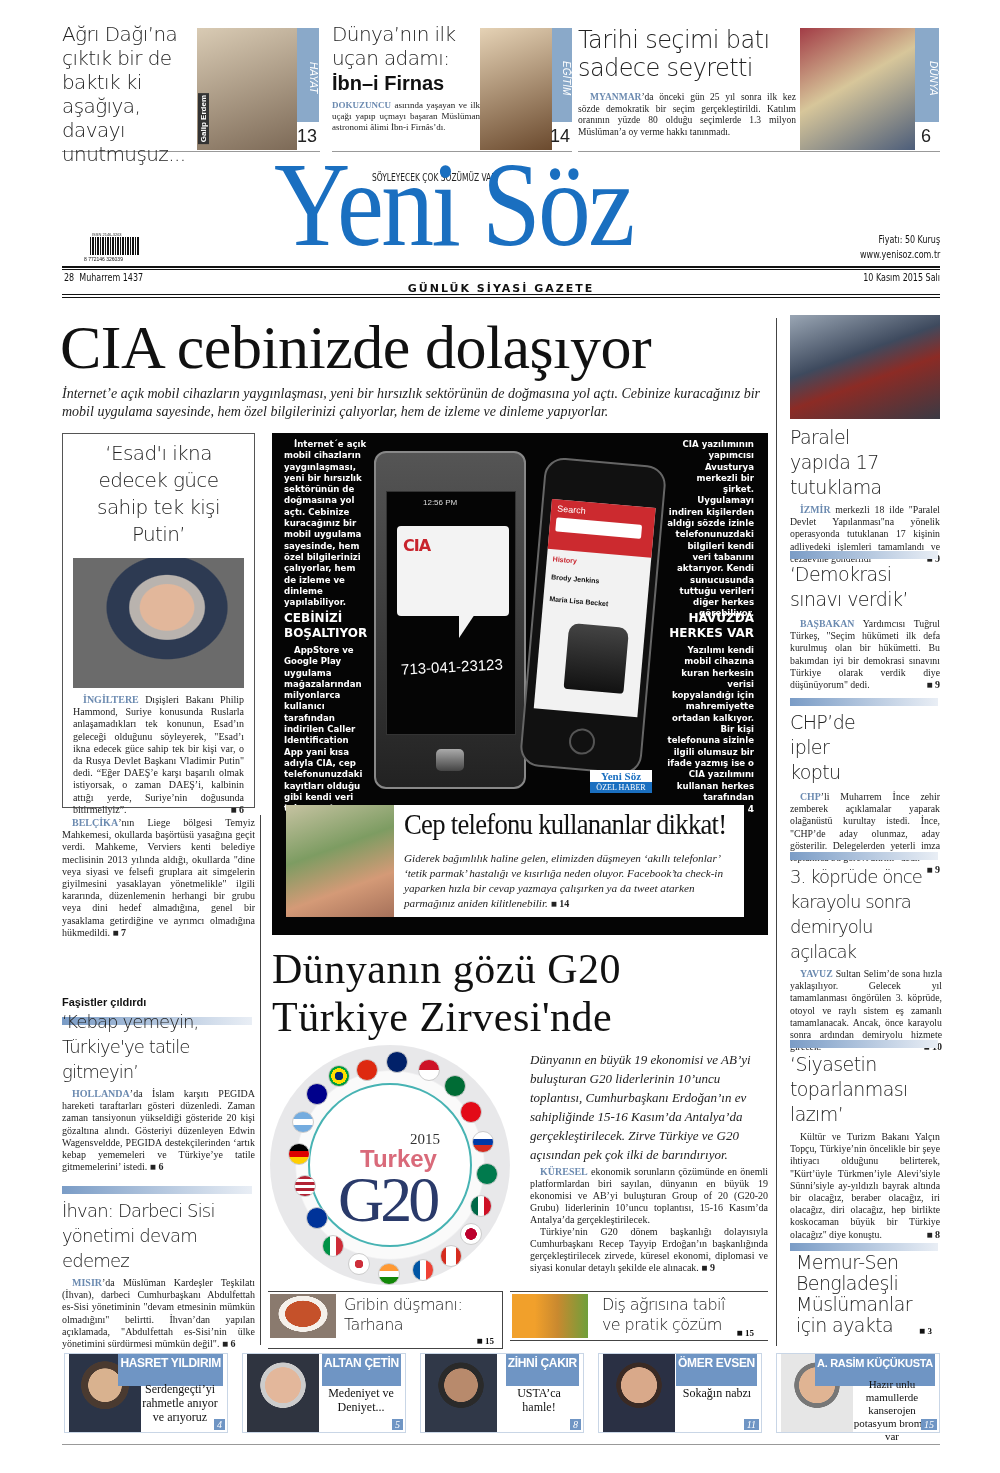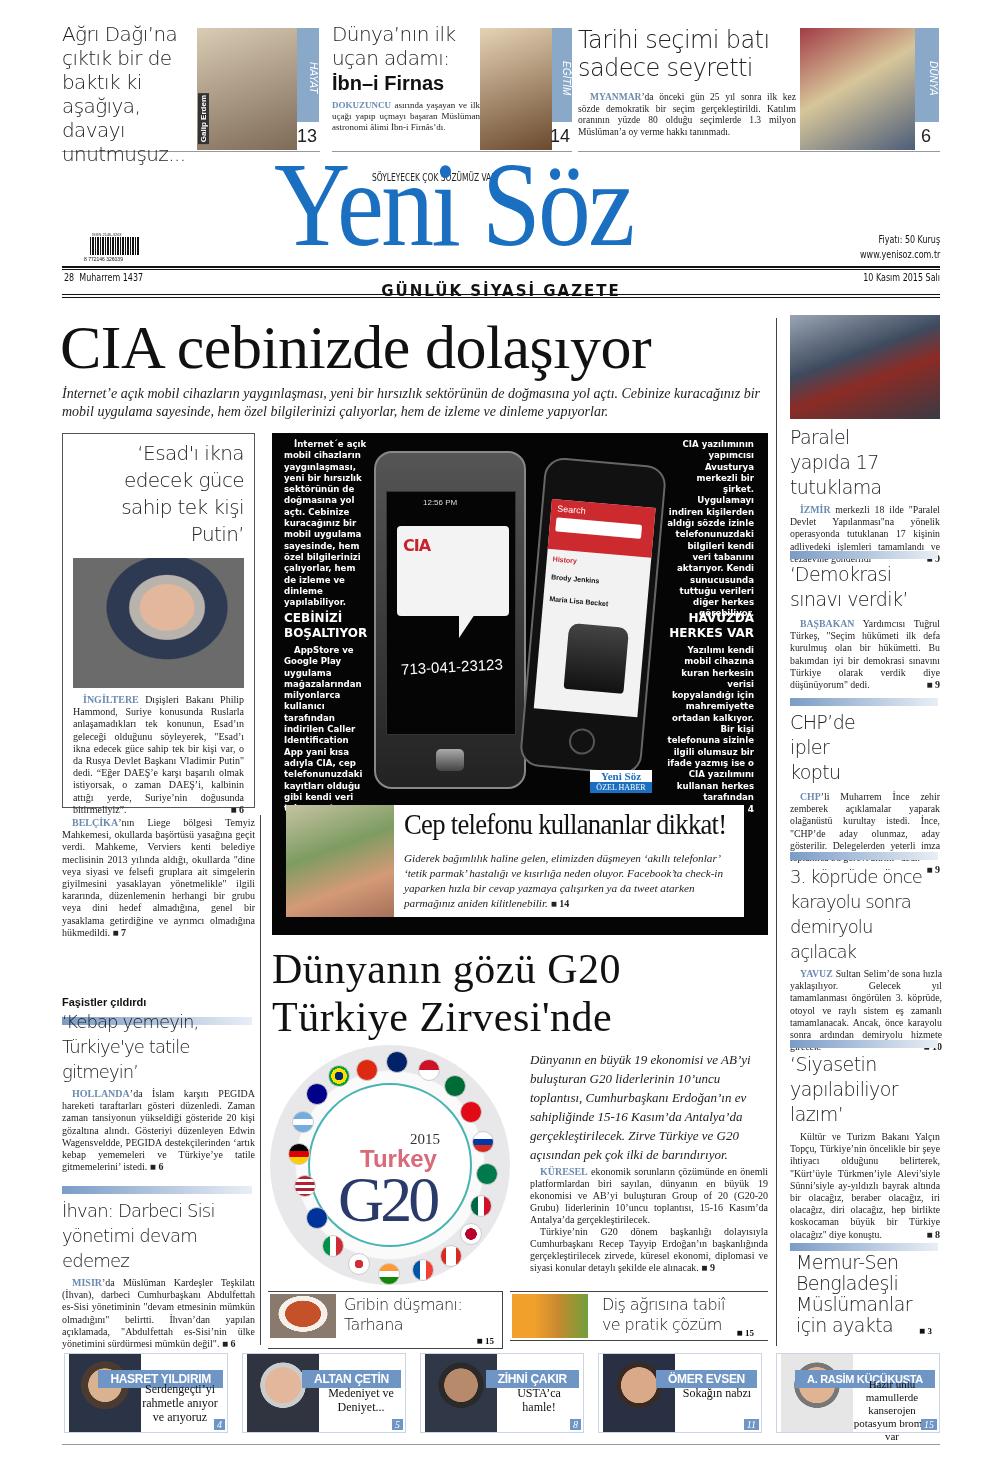"GÜNLÜK SİYASİ GAZETE" div.abs { font-size: 15px -> 11px }
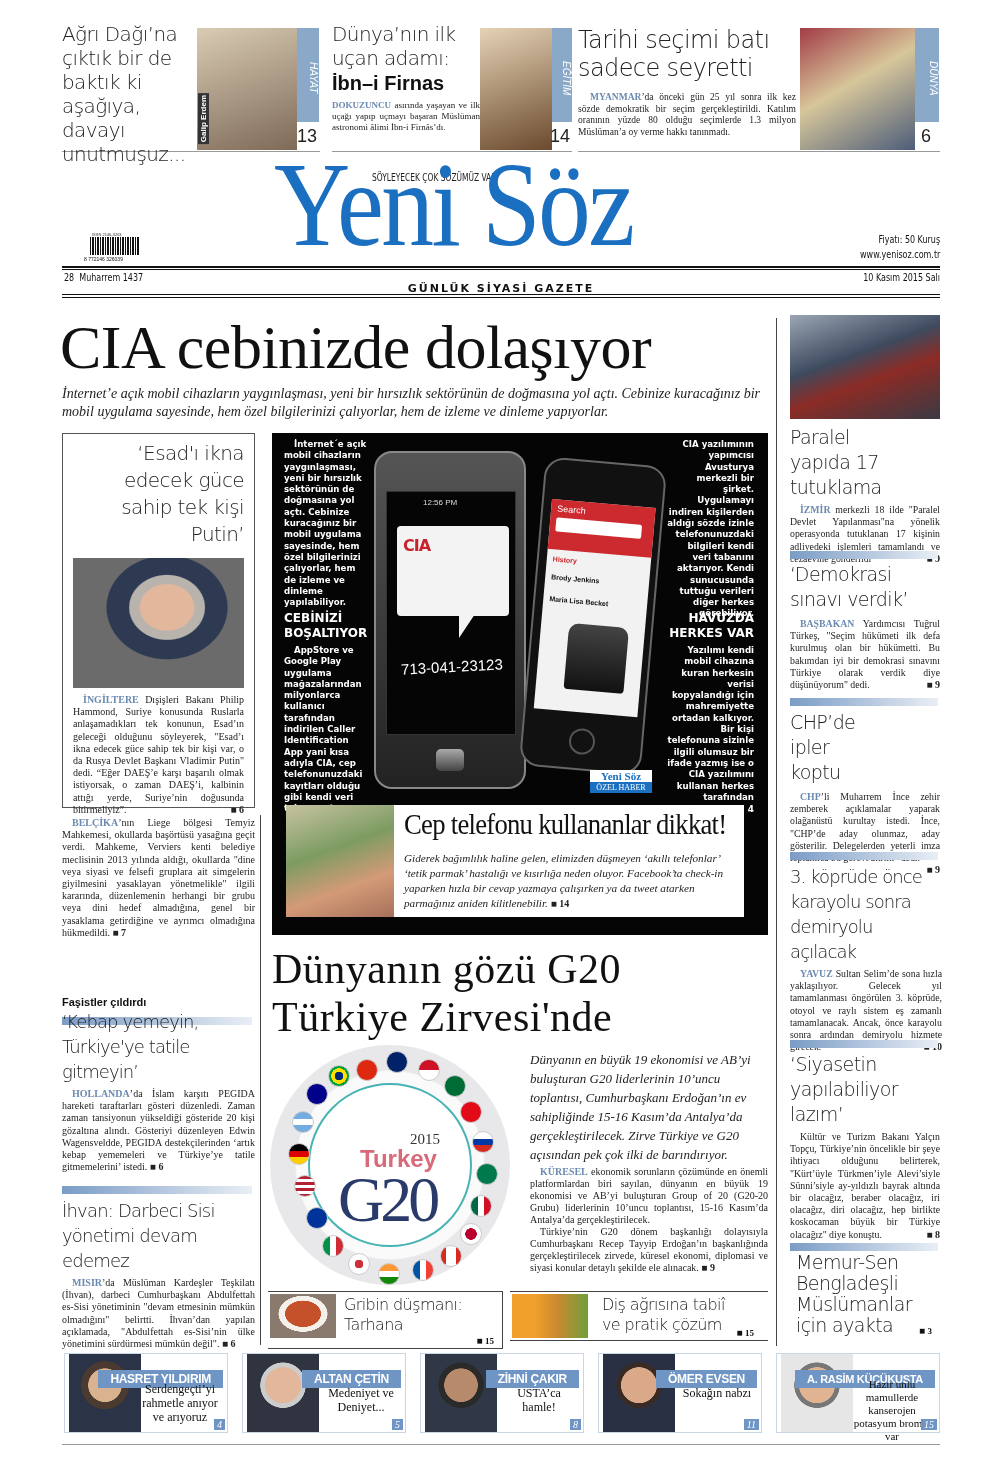"‘Esad'ı ikna edecek güce sahip" div.col-hd { text-align: right -> center }
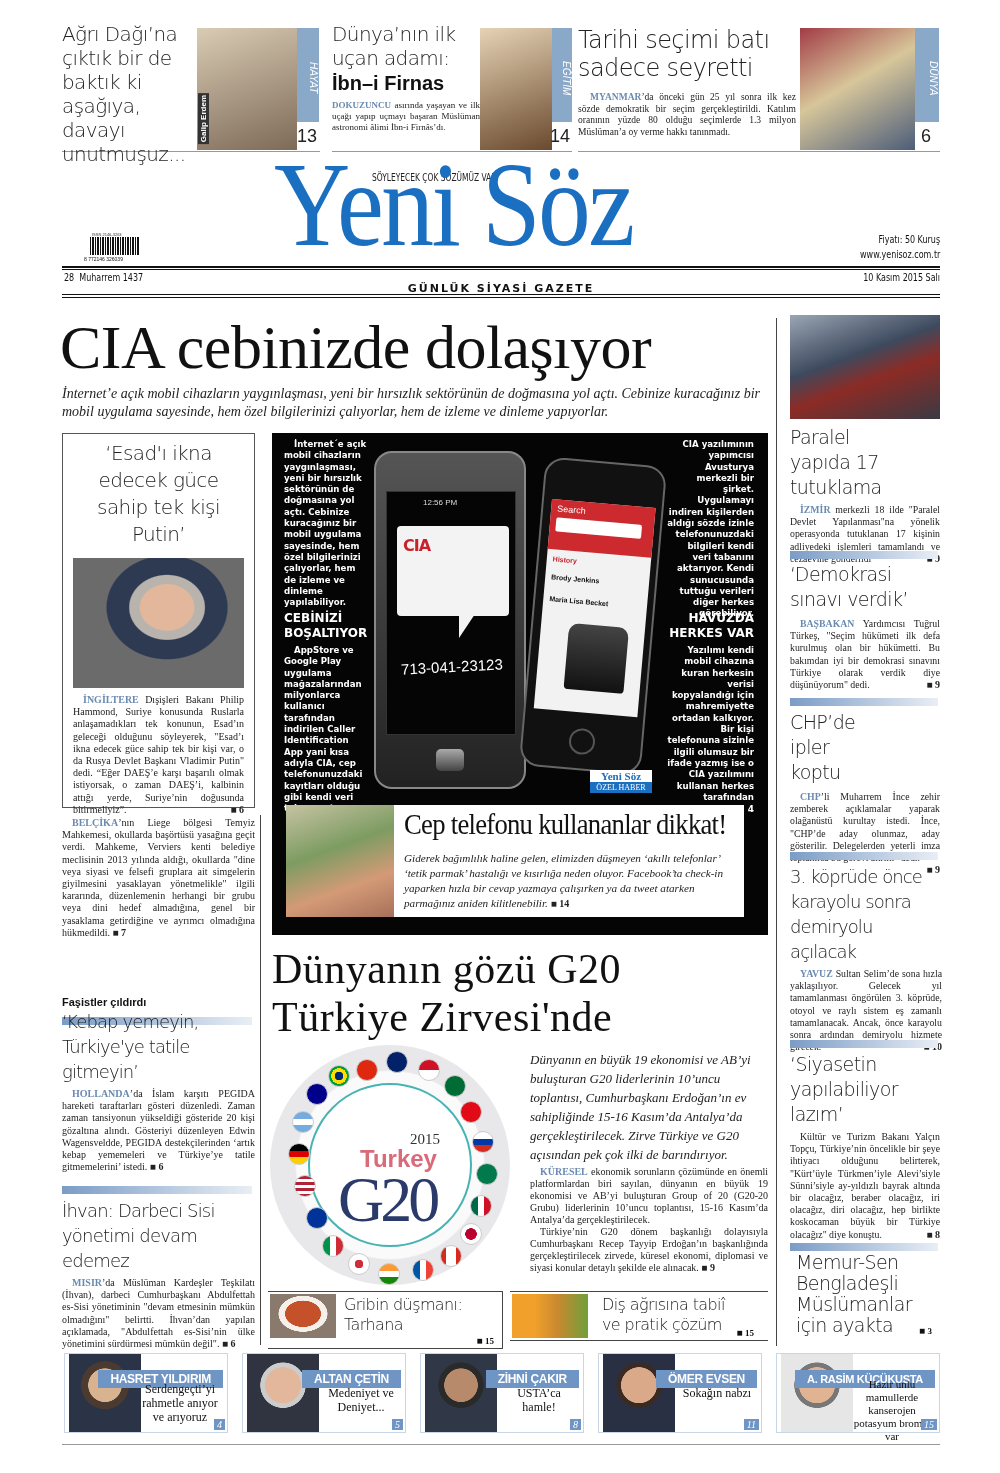"12:56 PM" div.abs { border-radius: 18px -> 12px }
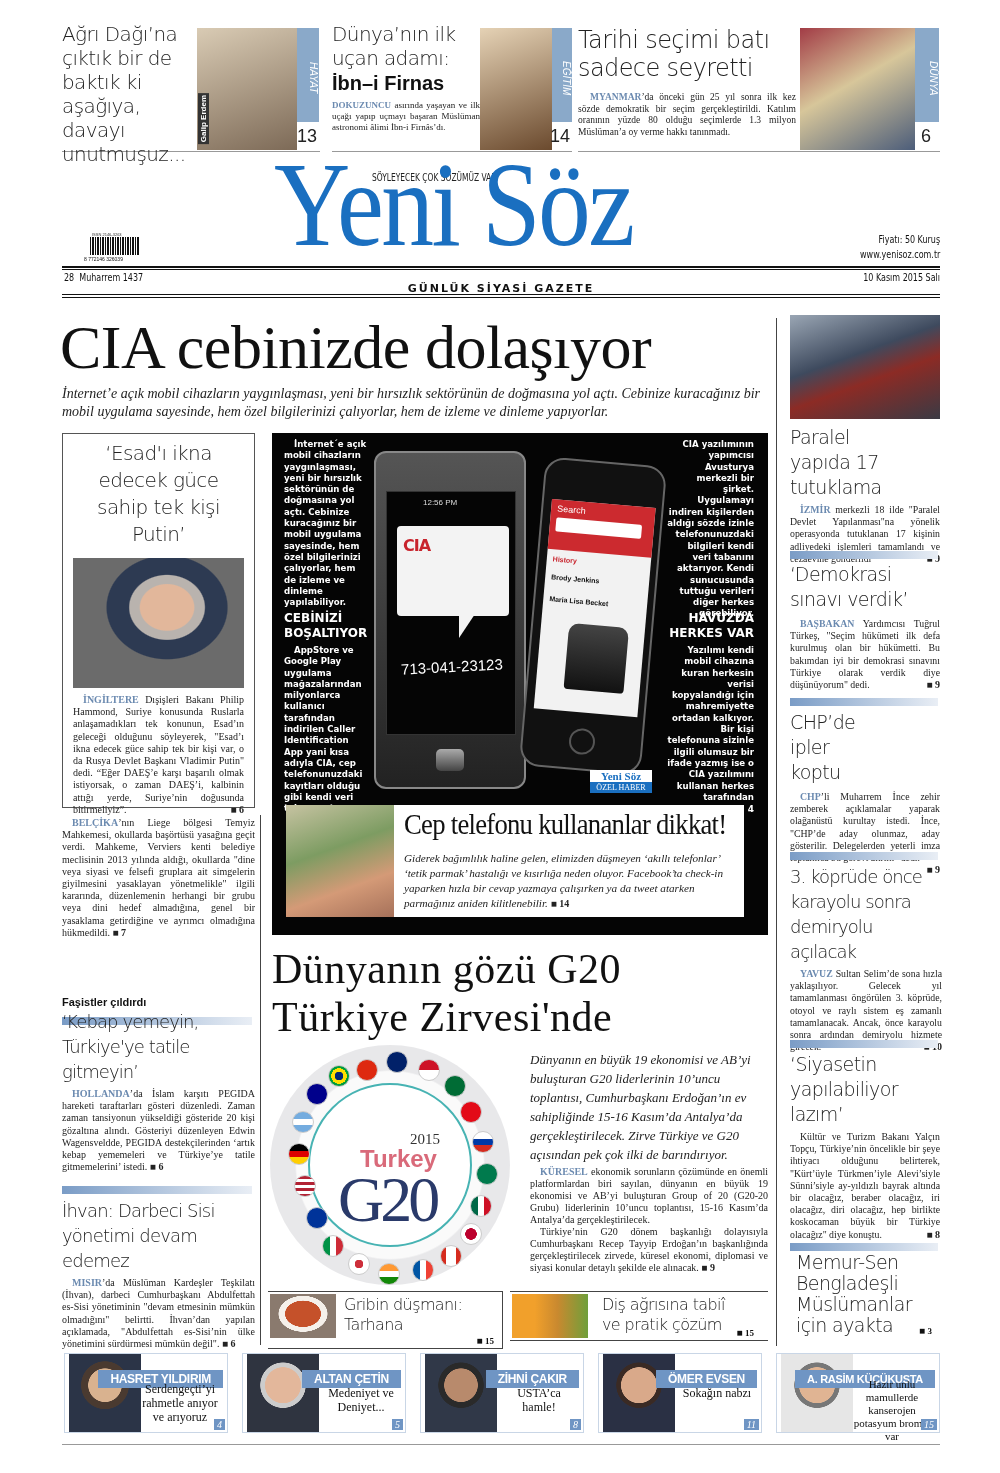"‘Siyasetin yapılabiliyor lazım’" div.col-hd { text: yapılabiliyor -> toparlanması }
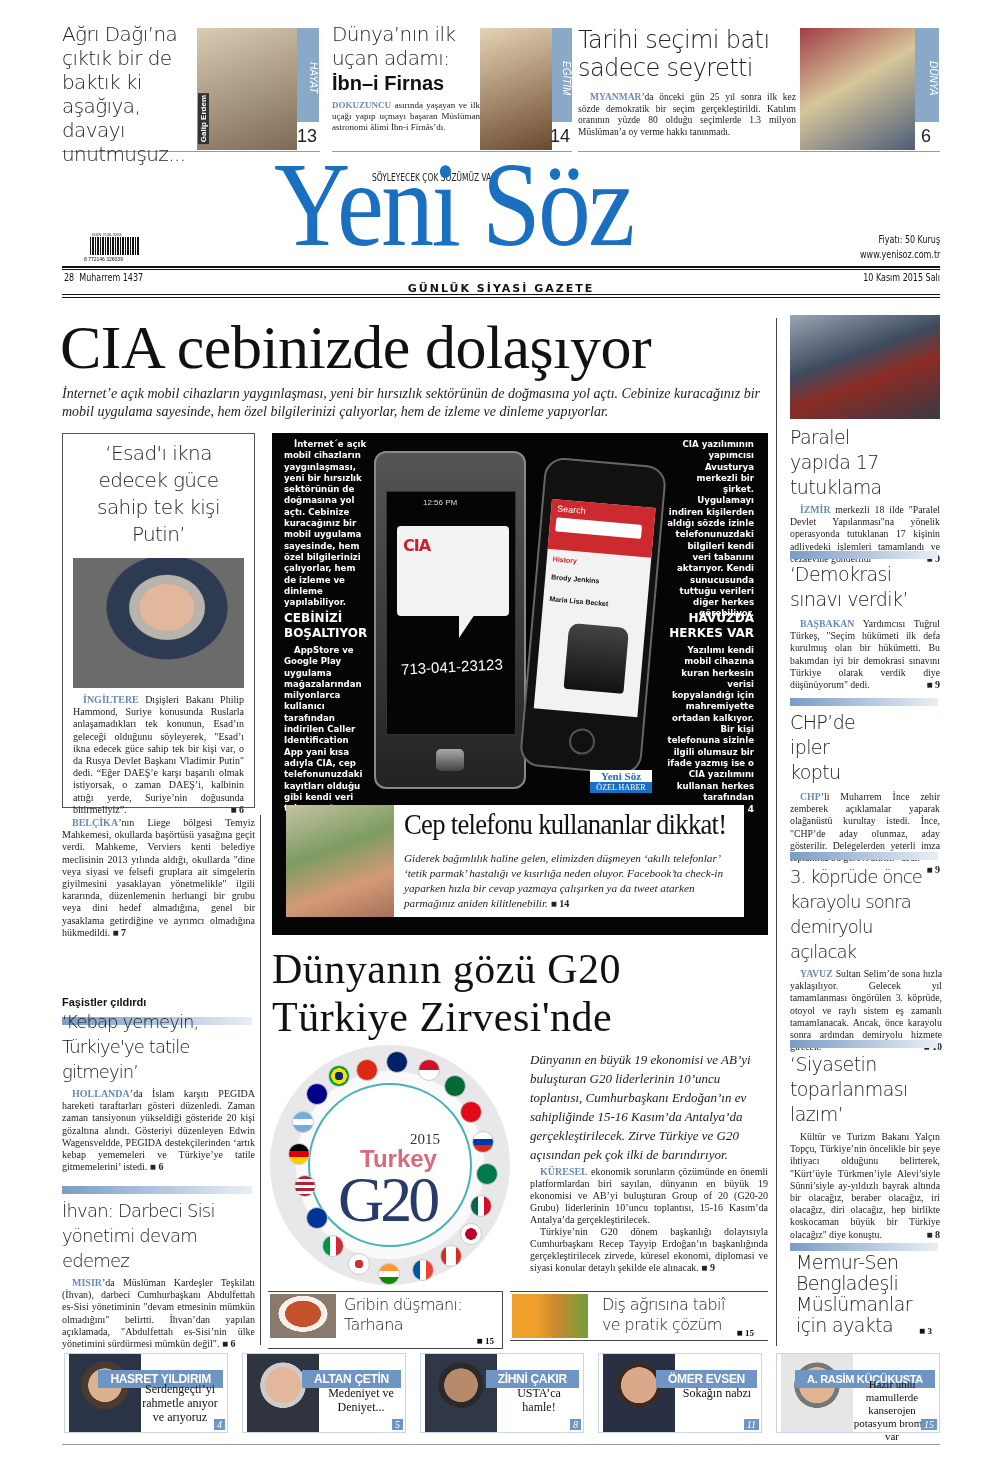"HASRET YILDIRIM" .author-name { height: 18px -> 32px; padding: 0 12px -> 0 2px; top: 16px -> 0 }
